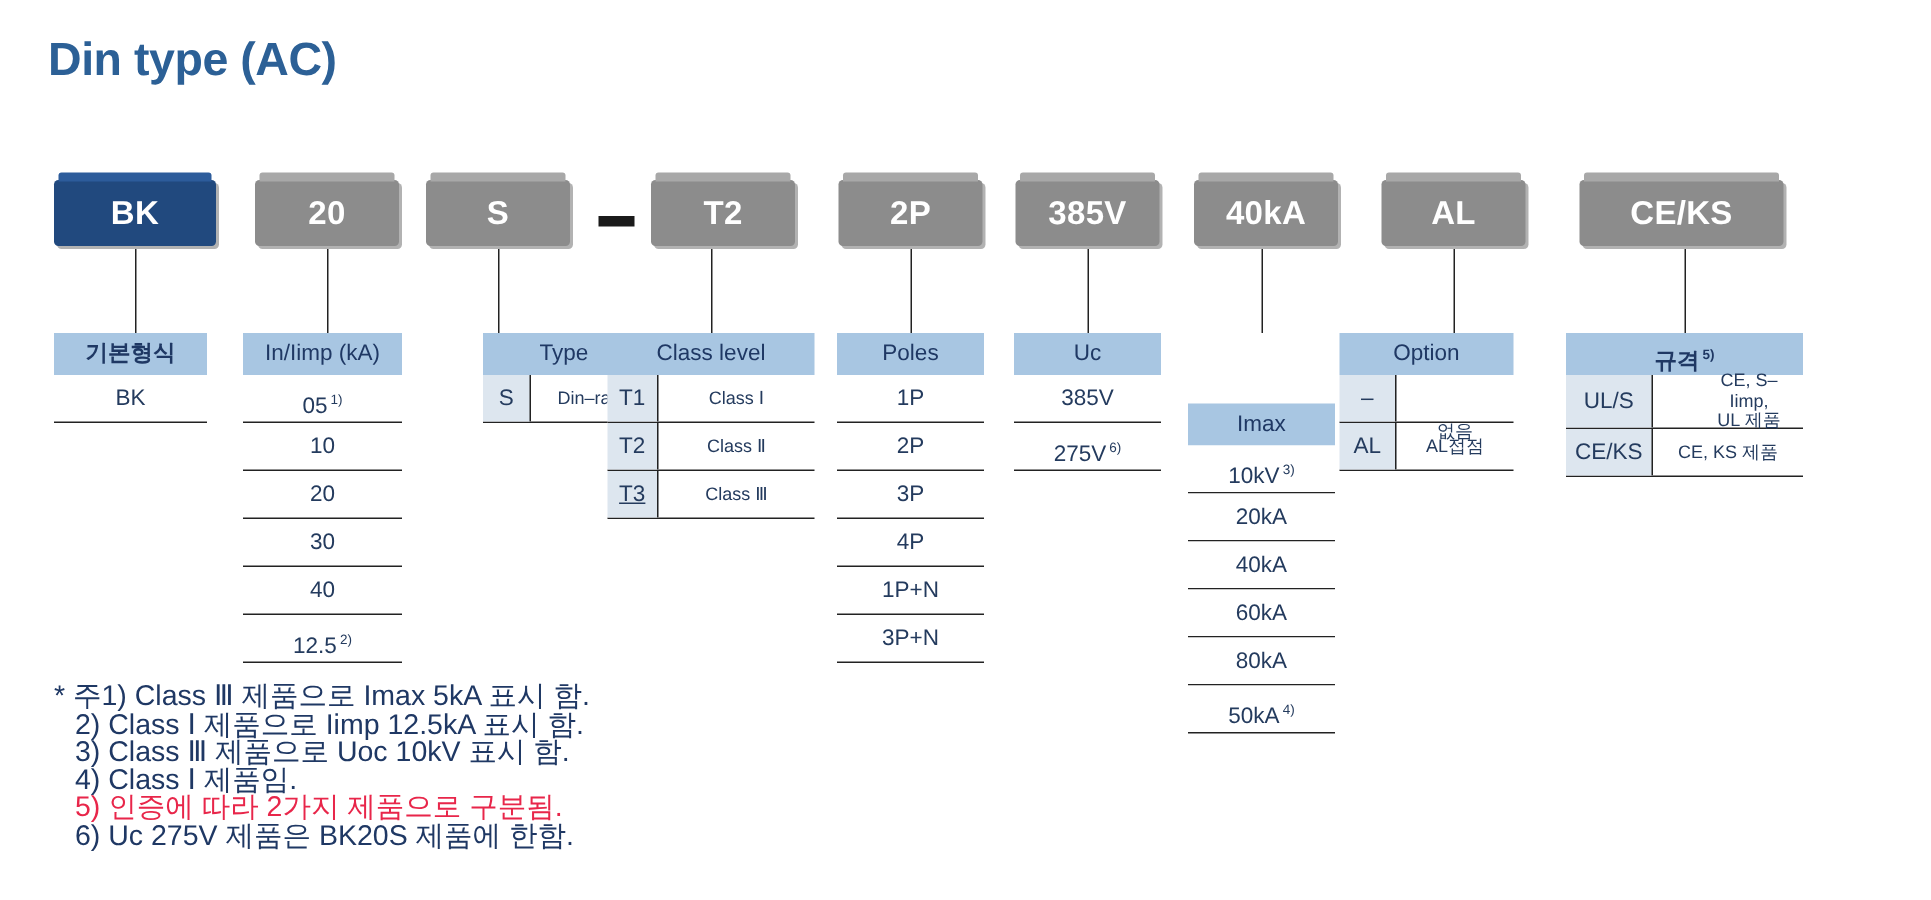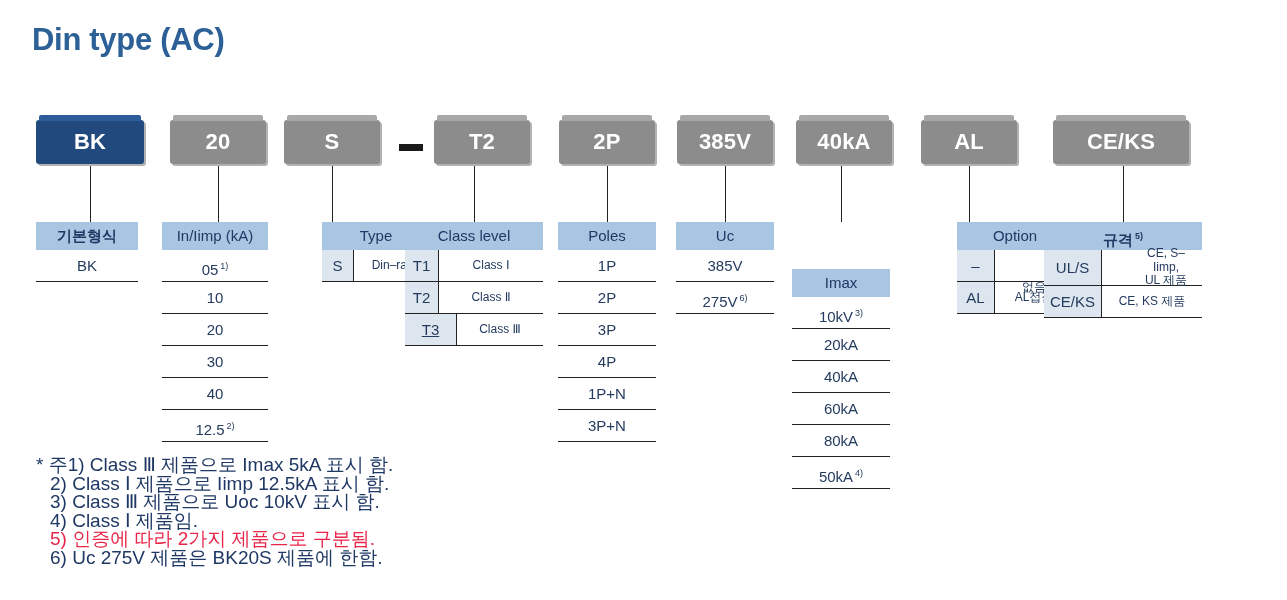"Option" div.column { left: 957px -> 893px }
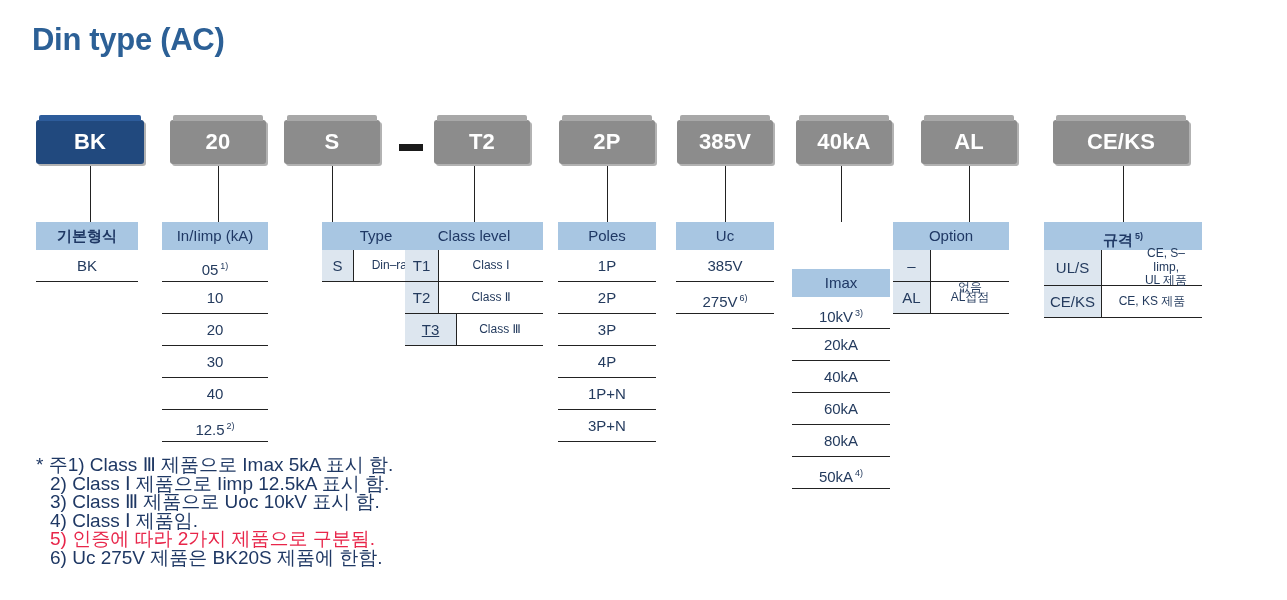"T3" div.pair-code { width: 52px -> 34px }
